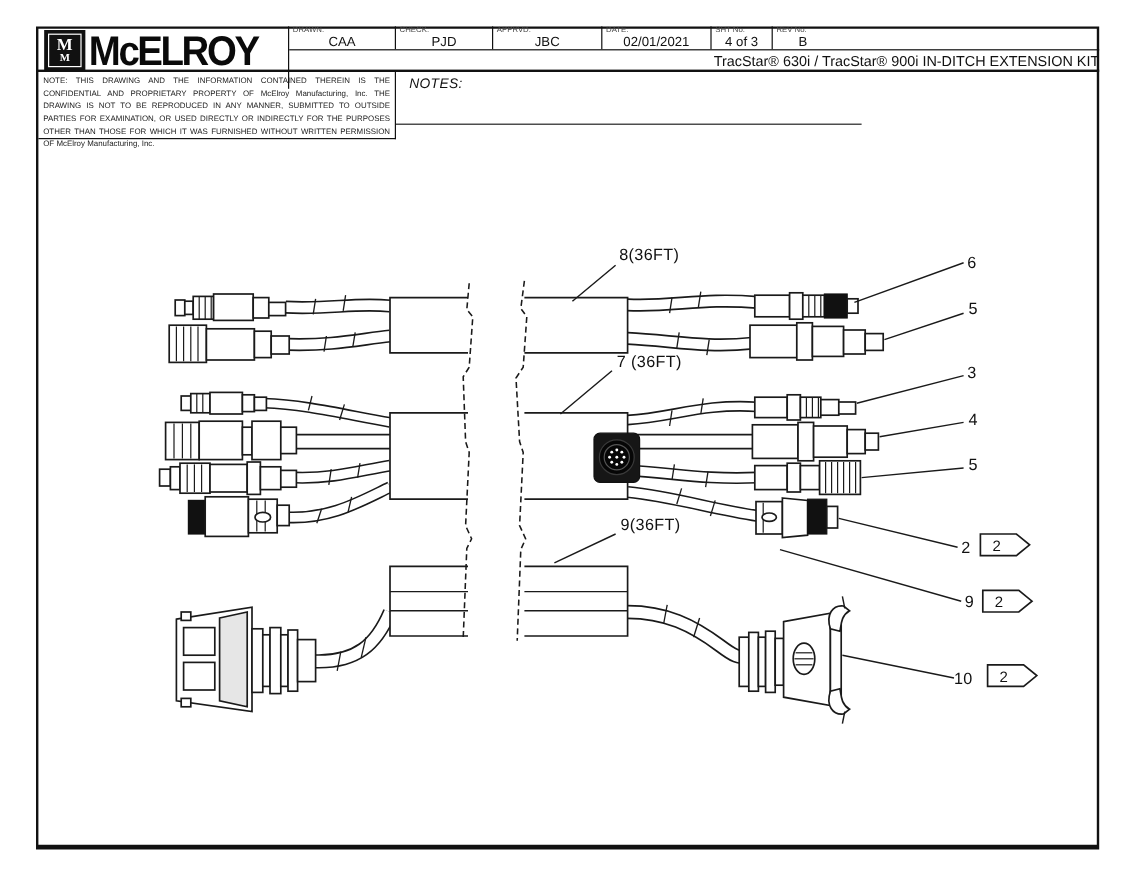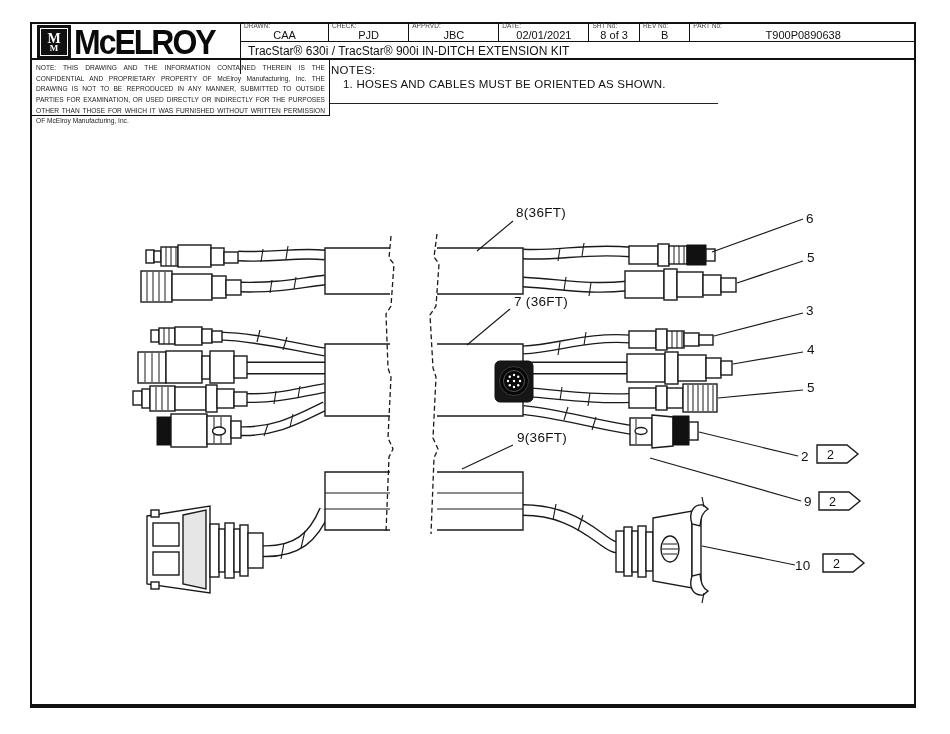"8 of 3" div.val { text: 8 -> 4 }
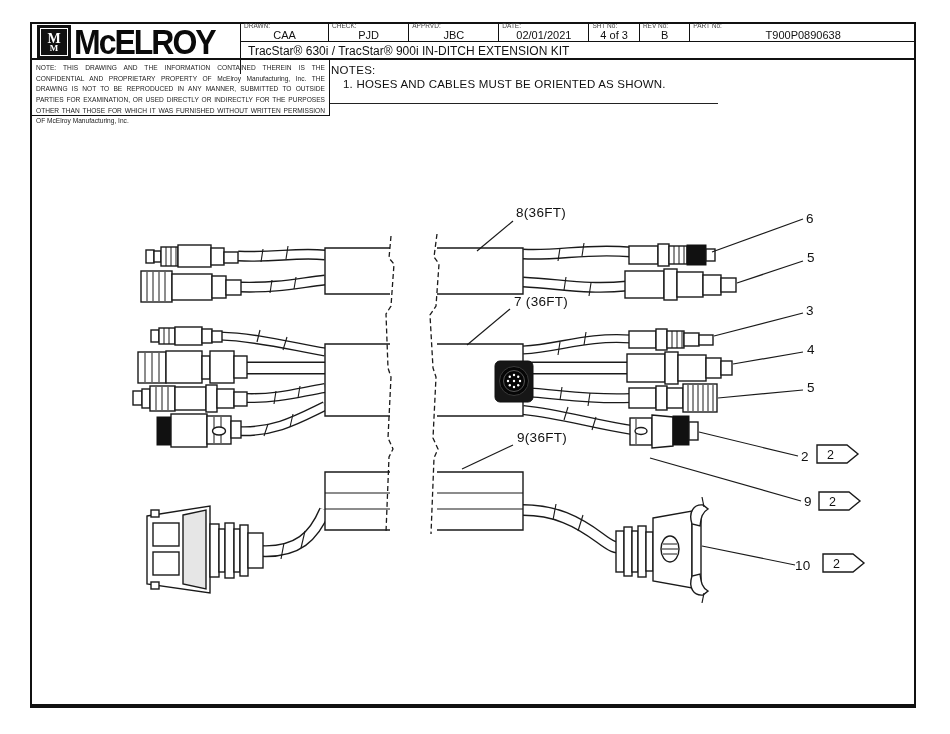"T900P0890638" div.cell { html: <div> <div>PART No:</div> <div>T900P0890638</div> </div> -> none }
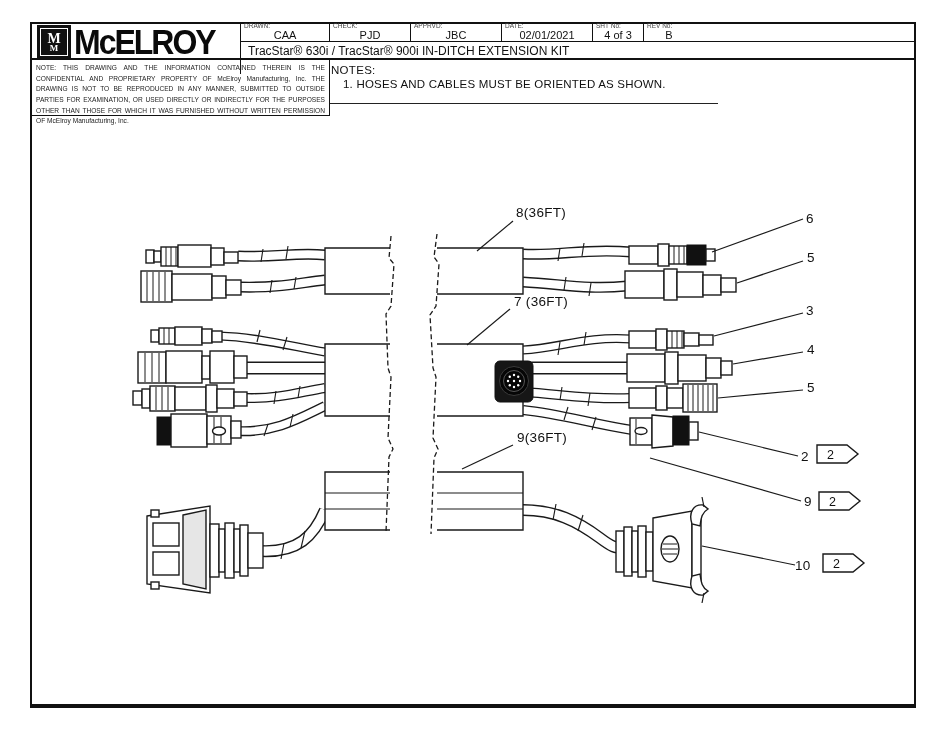"TracStar® 630i / TracStar® 900i" #title-row { text-align: none -> right }
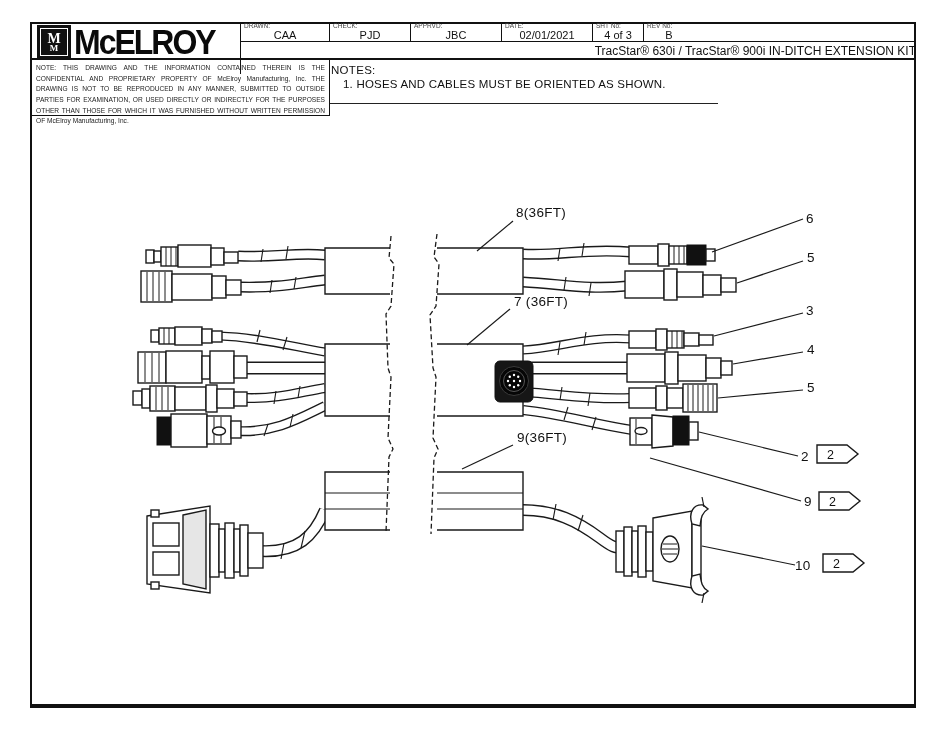"NOTES:" #notes { font-style: none -> italic; left: 331px -> 341px }
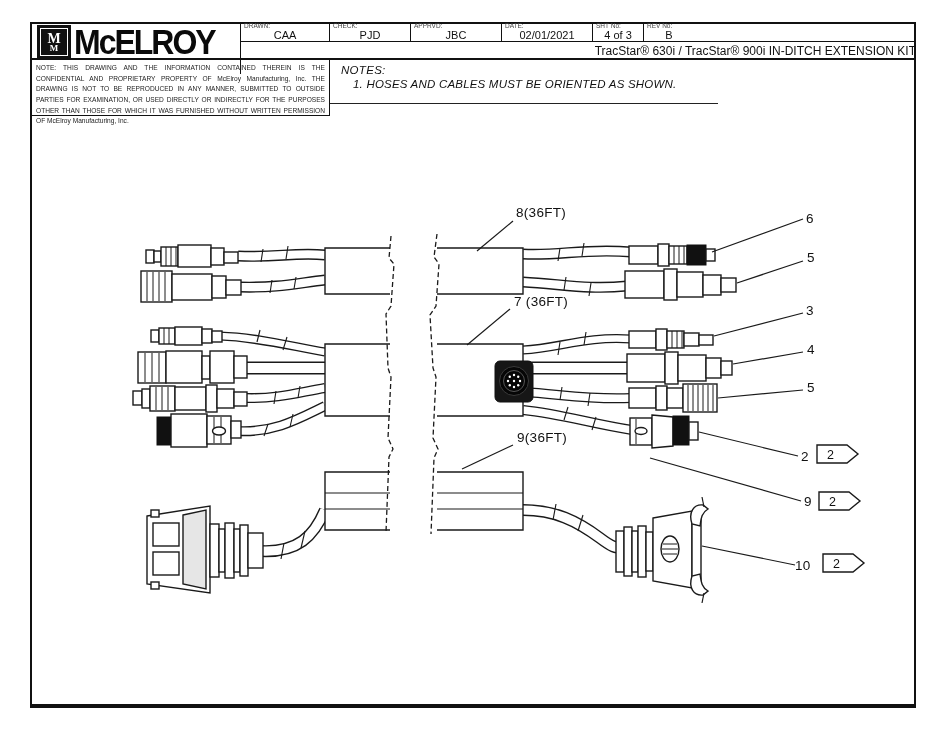"1. HOSES AND CABLES MUST" div.it { html: <div>1. HOSES AND CABLES MUST BE ORIENTED AS SHOWN.</div> -> none }
